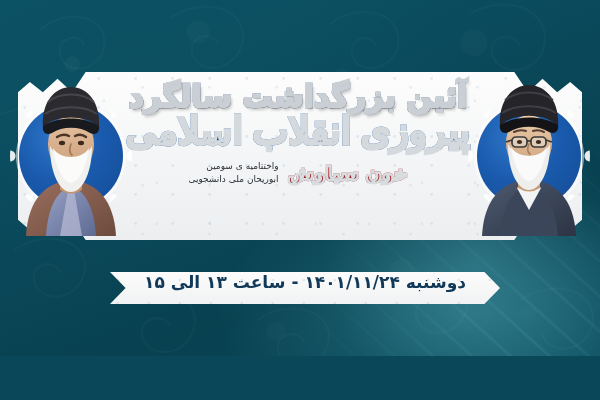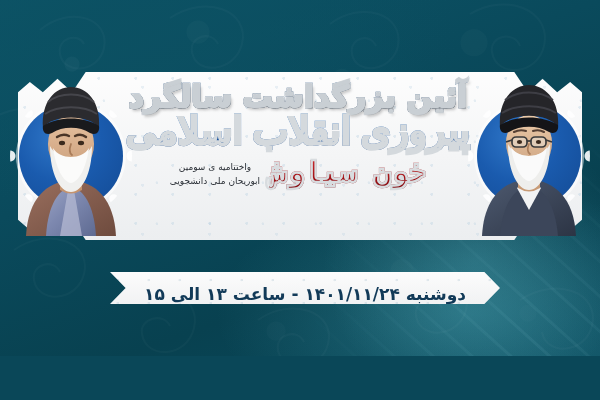"واختتامیه ی سومین" .subtwo { text-align: center -> right }
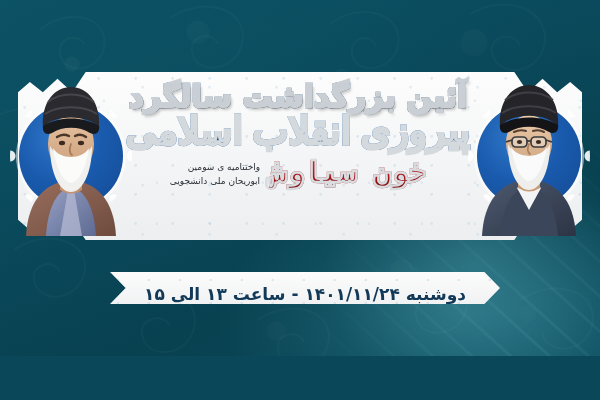"خون سیاوش" .tline3 { font-family: Liberation Mono, monospace -> none; font-size: 29px -> 19px }
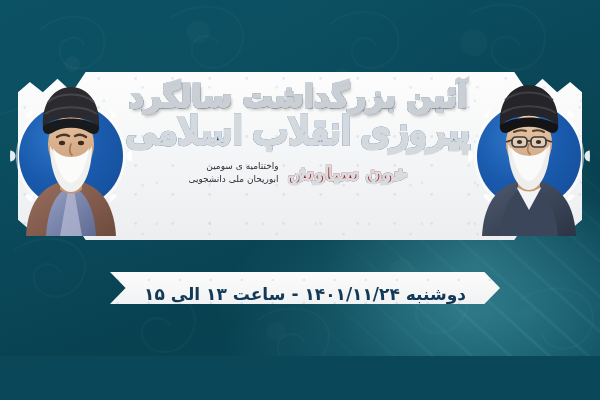"دوشنبه ۱۴۰۱/۱۱/۲۴ - ساعت ۱۳" .ribbon { align-items: flex-end -> flex-start }
